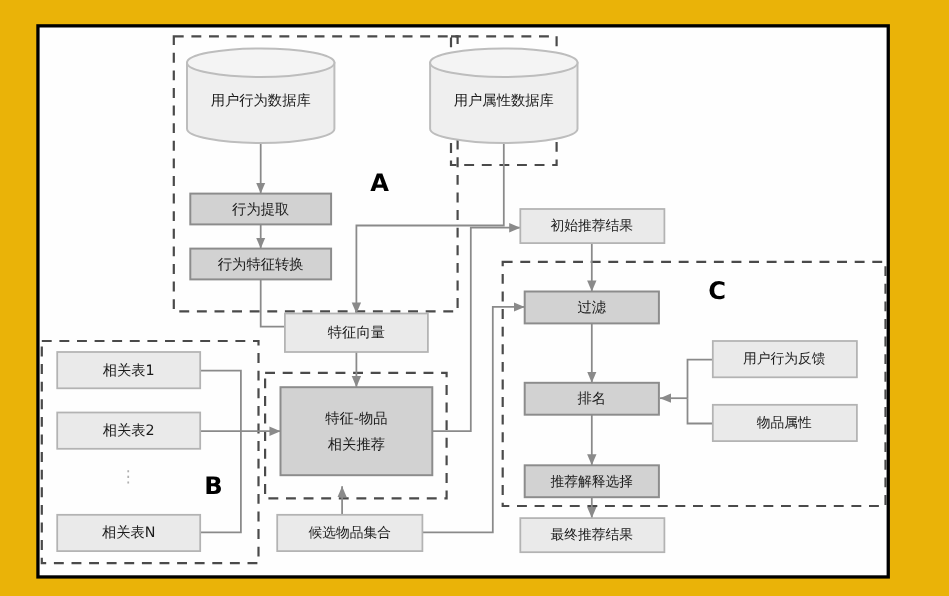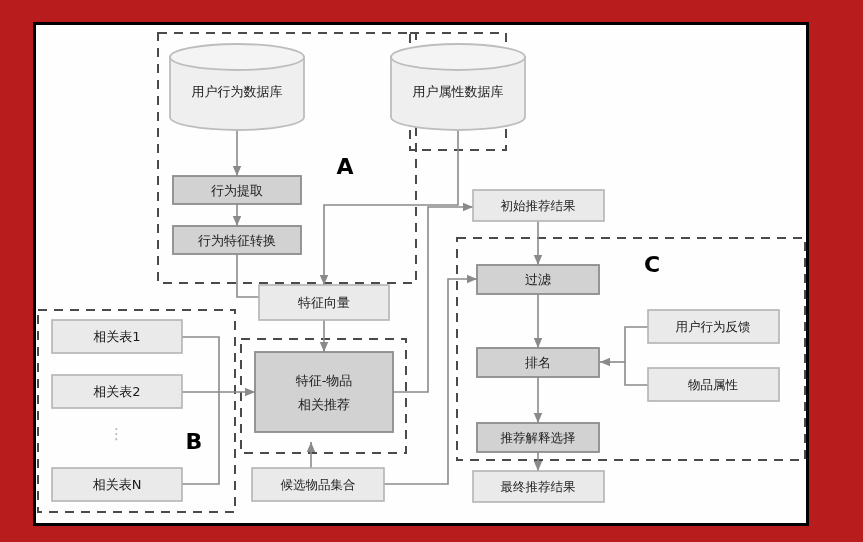"用户行为数据库" #stage { background: #b91c1c -> #eab308 }
